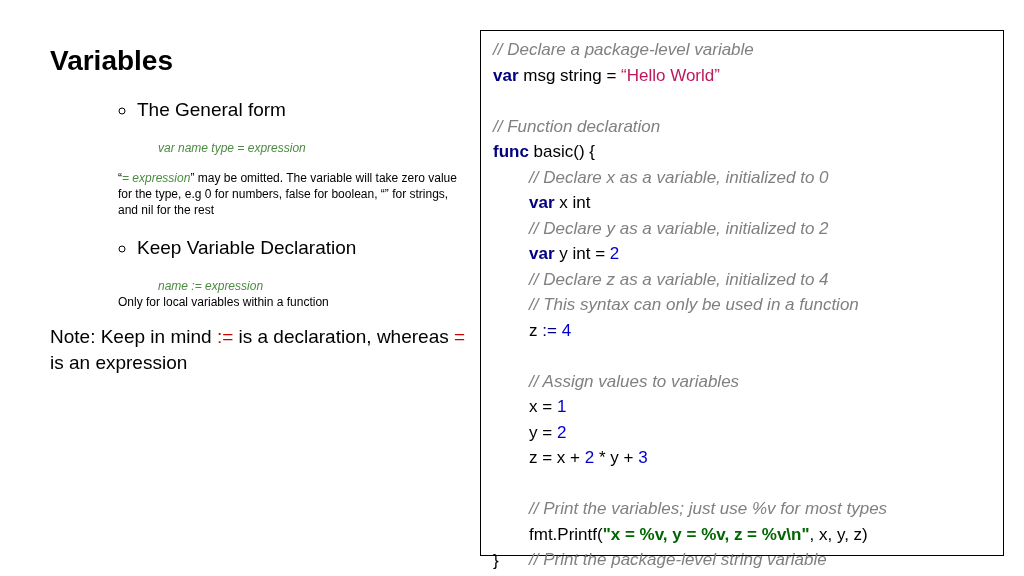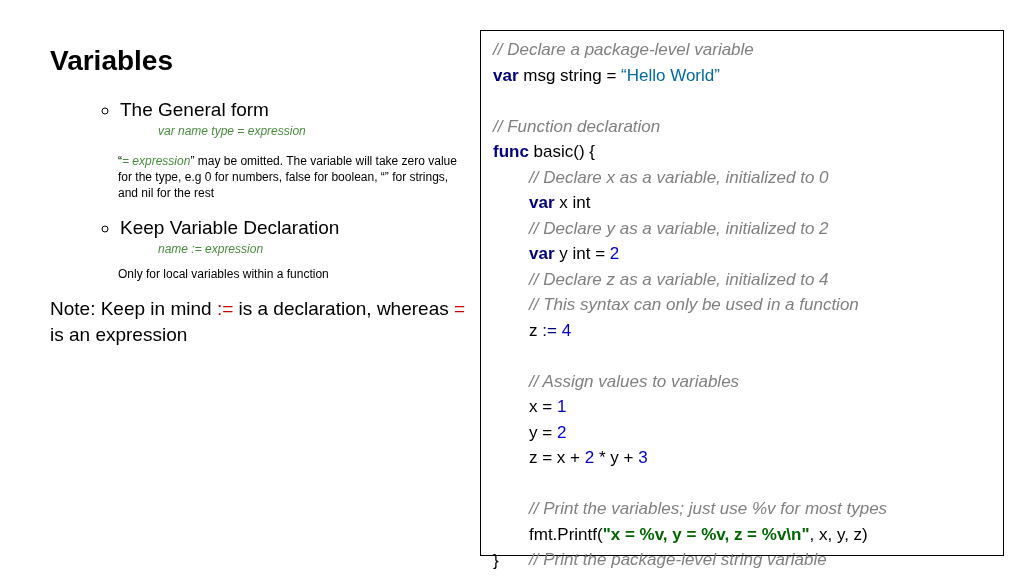"“Hello World”" .str { color: #0369a1 -> #be185d }
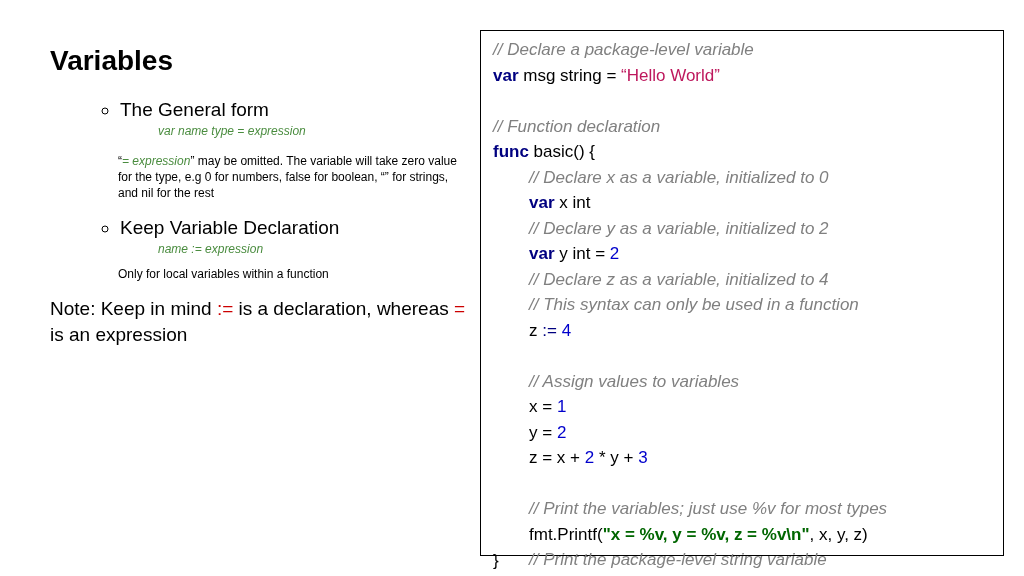"The General form" .bul2 { margin: 0 -> 17px }
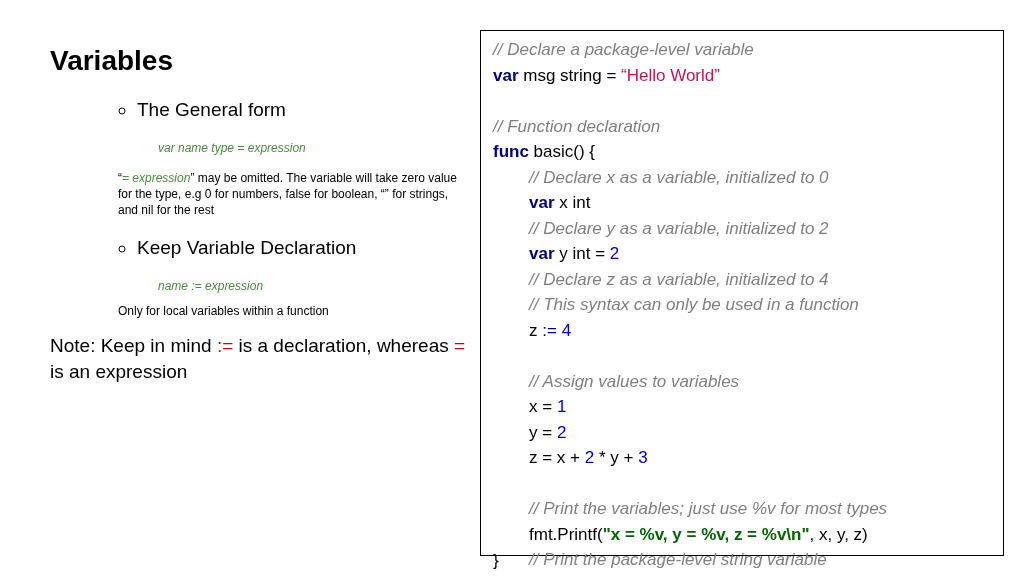"name := expression" div.sub-content { margin-bottom: 9px -> 0 }
